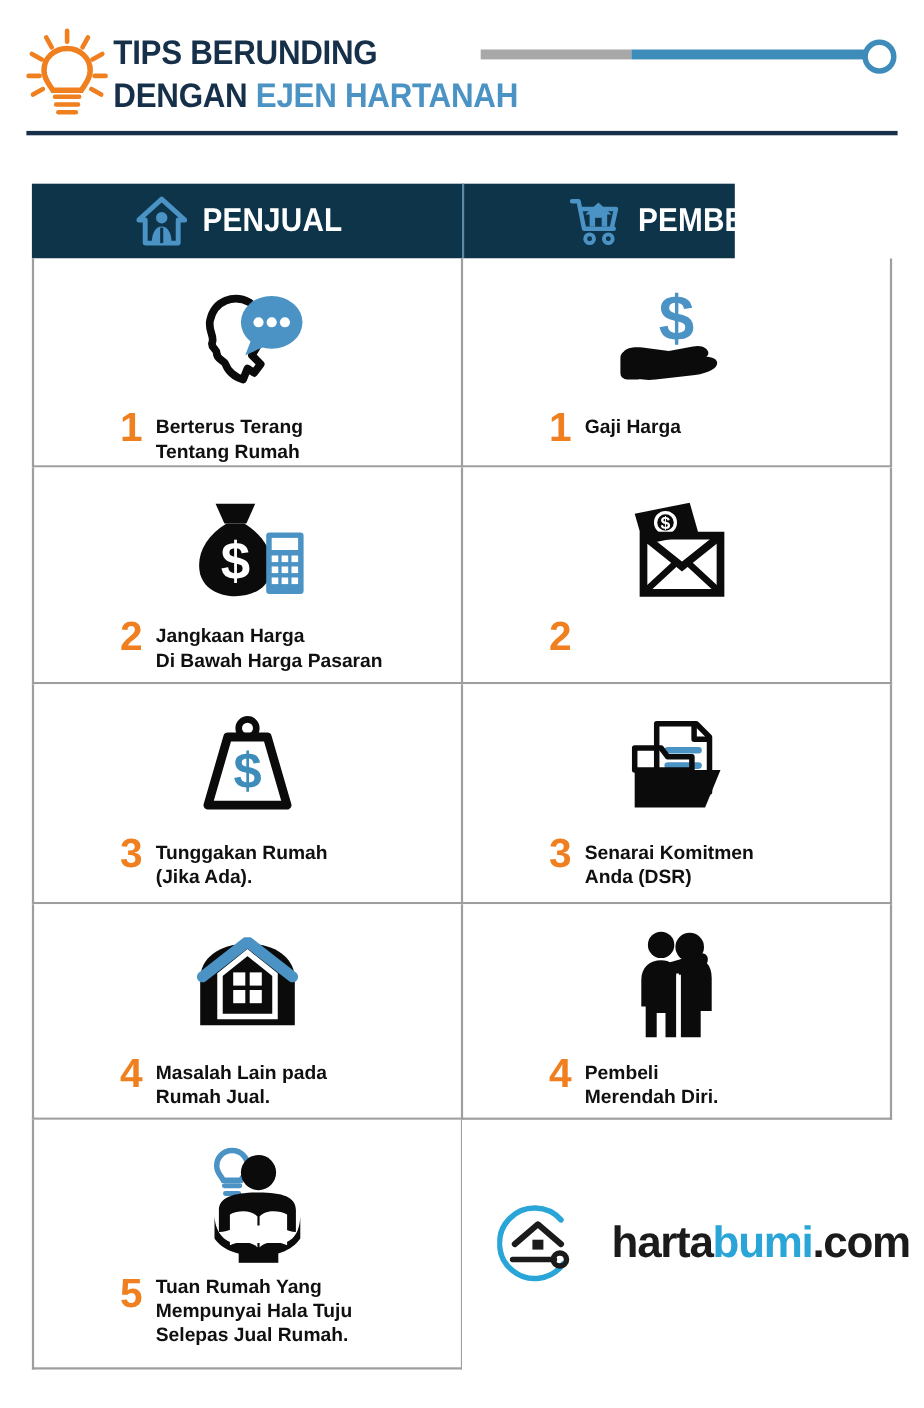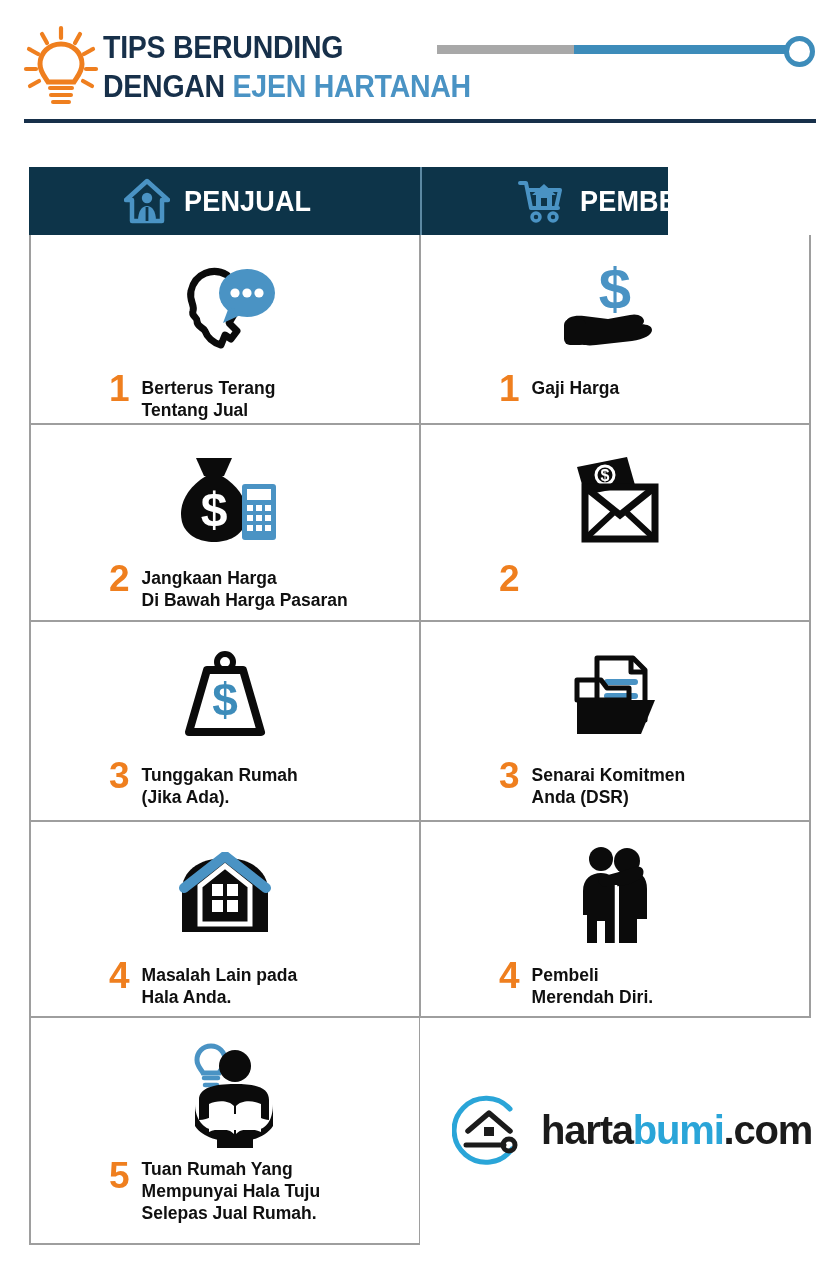"Berterus Terang" span.txt { text: Jual -> Rumah }
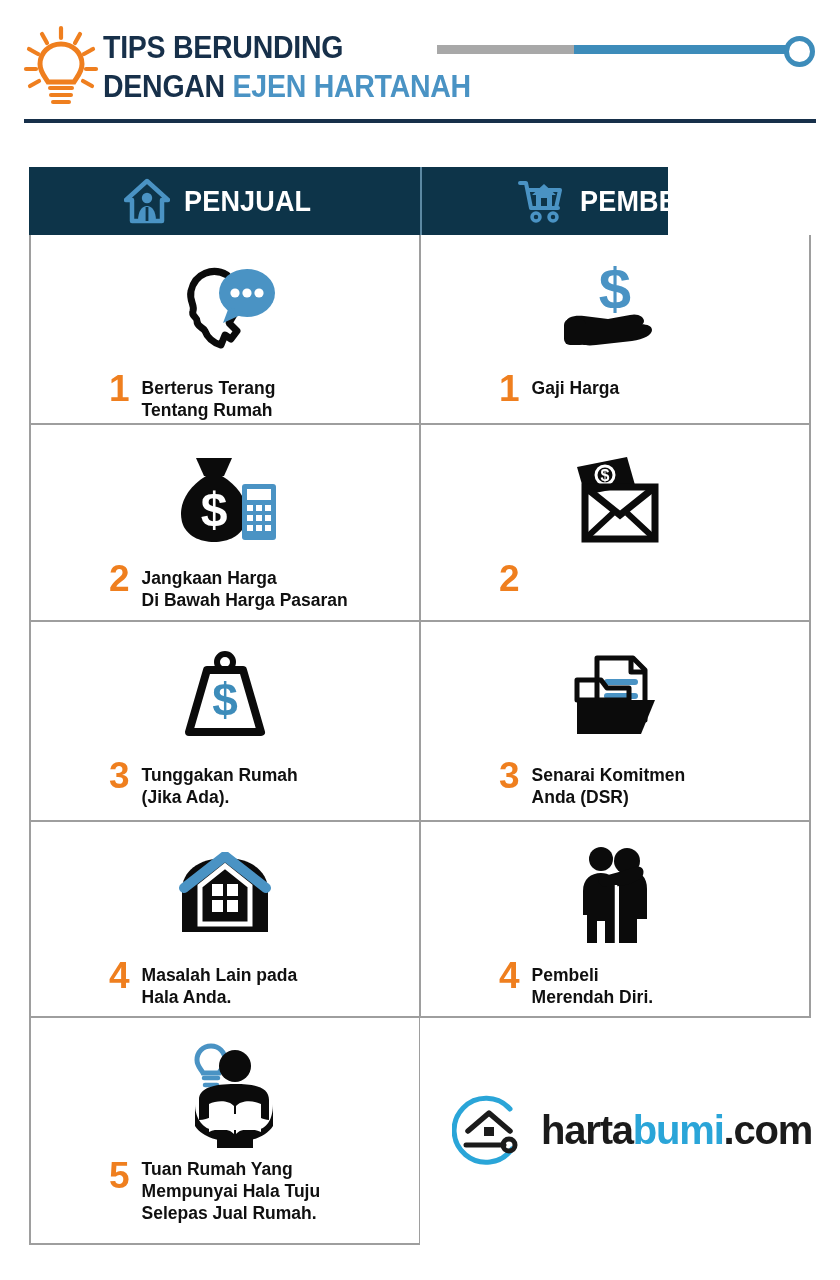"Masalah Lain pada" span.txt { text: Hala Anda -> Rumah Jual }
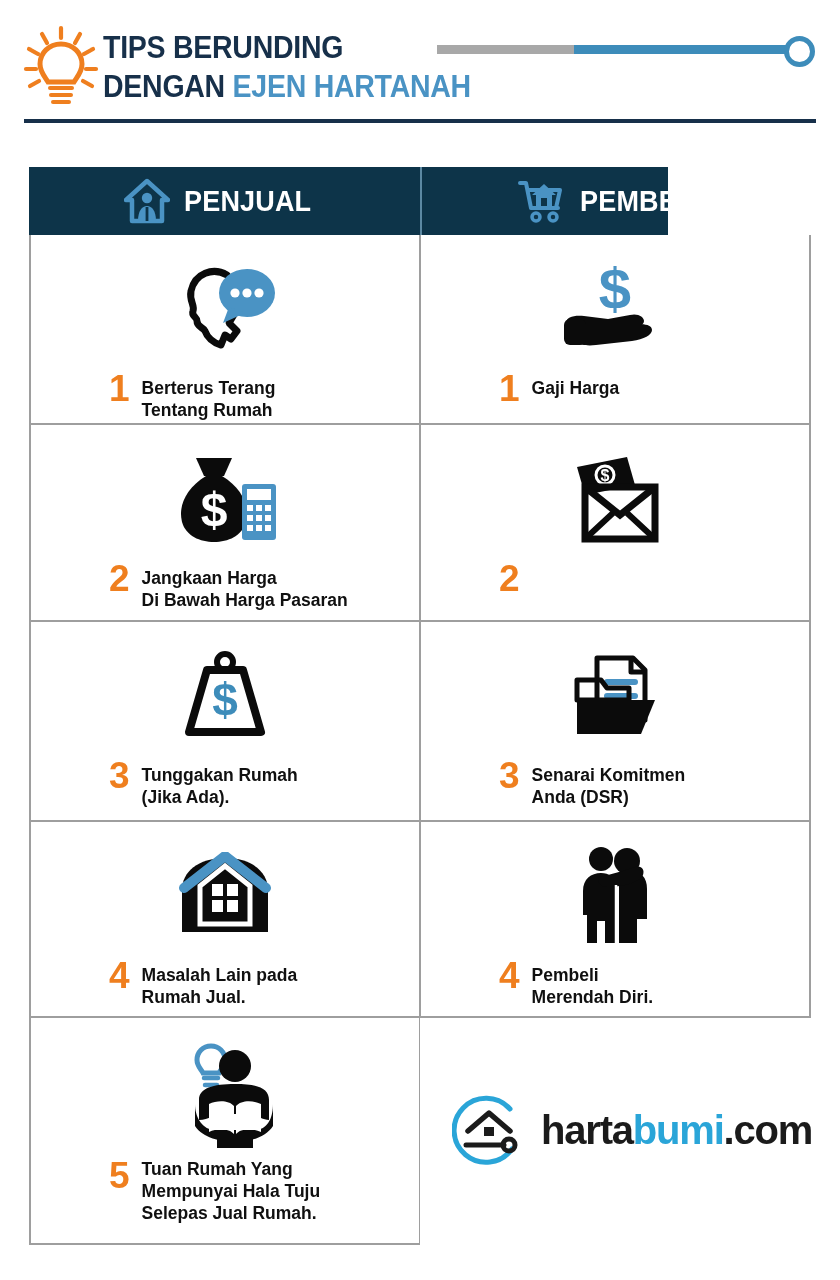"hartabumi.com" #logo-area { gap: 15px -> 30px }
